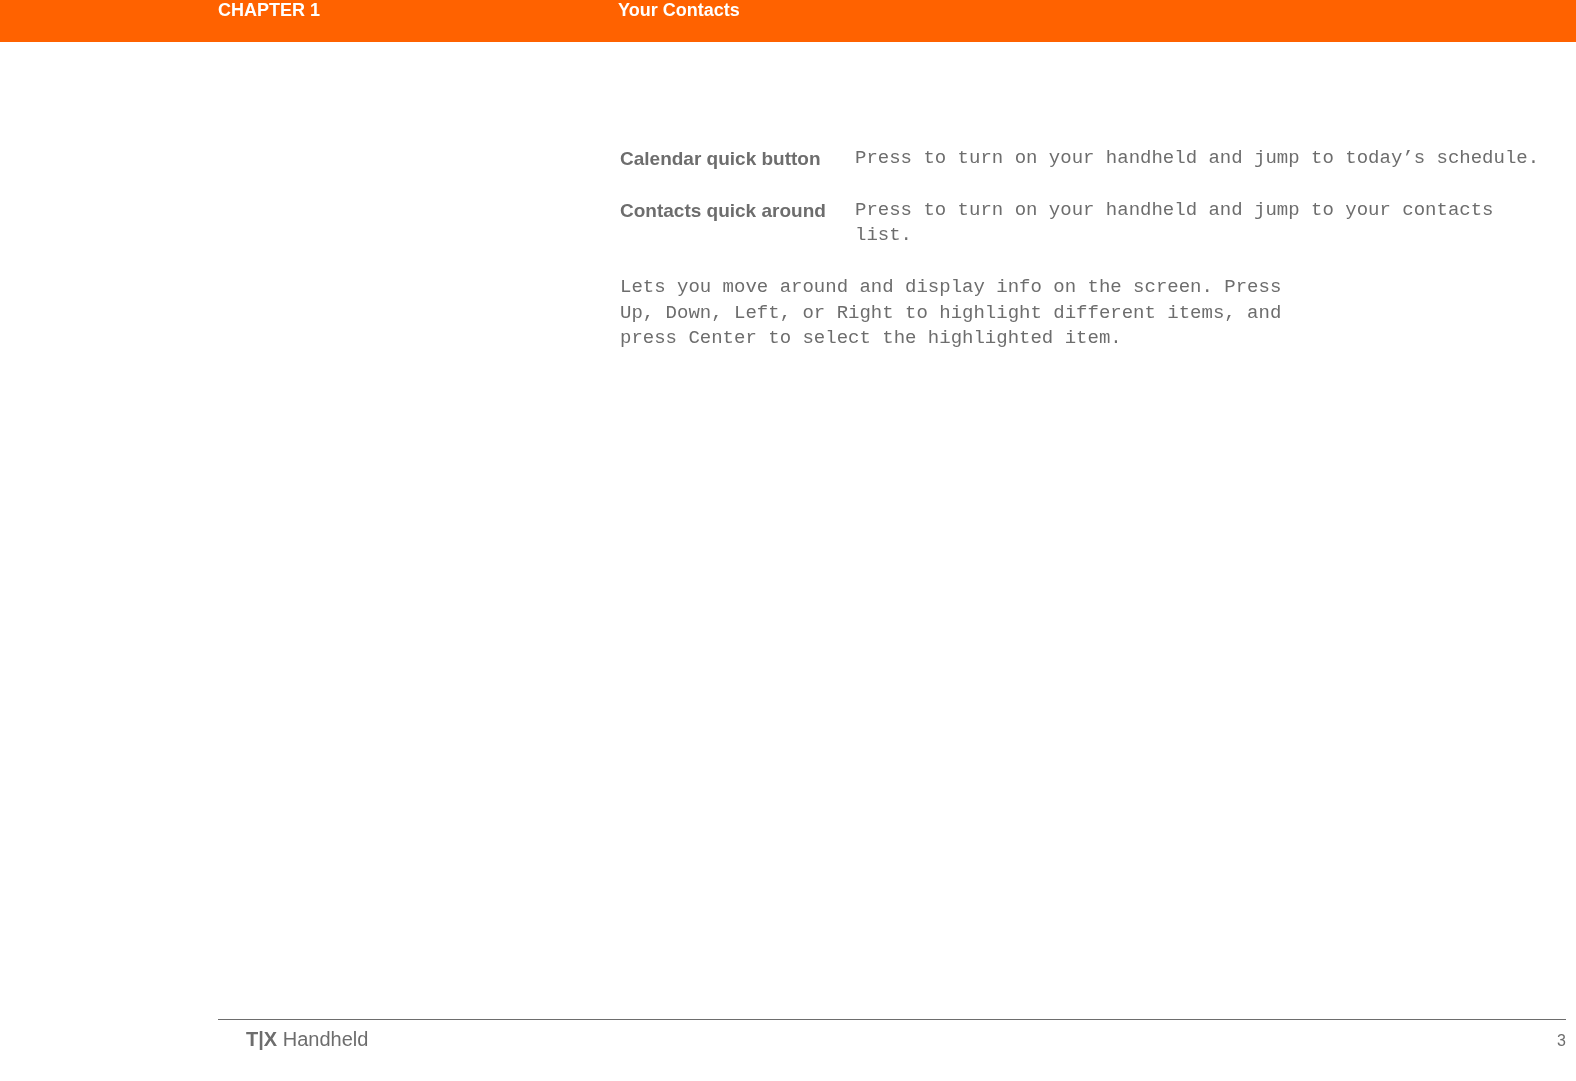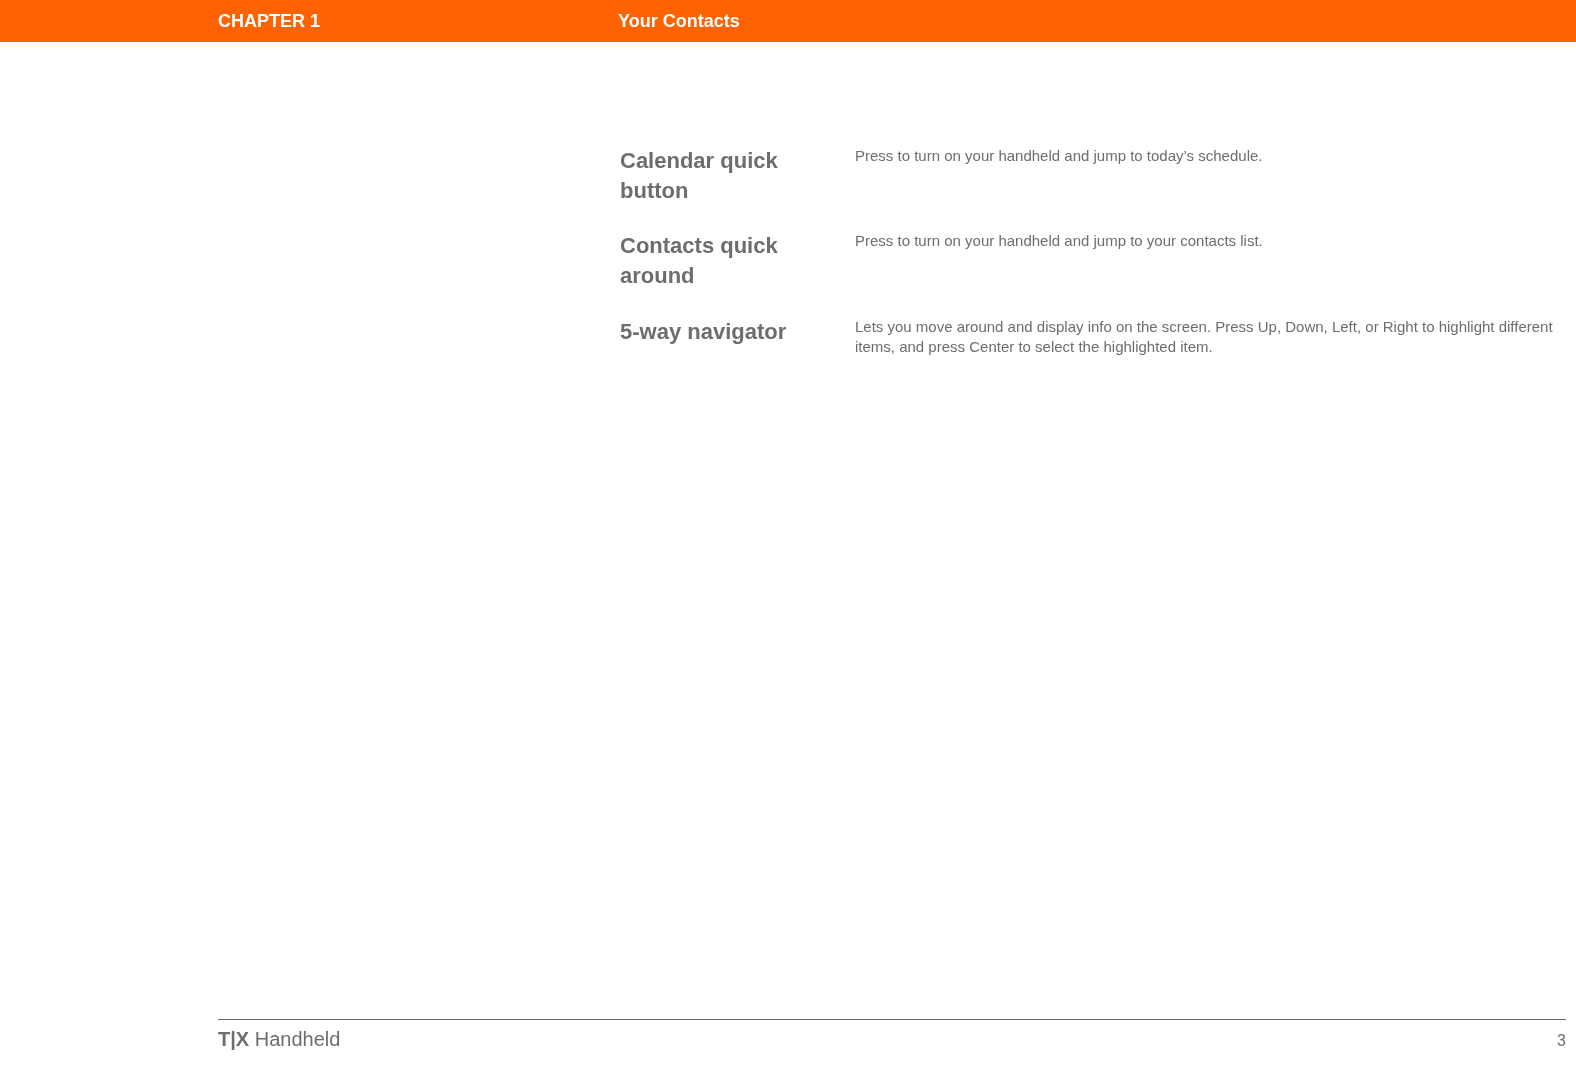"CHAPTER 1" .header-bar { align-items: center -> none }
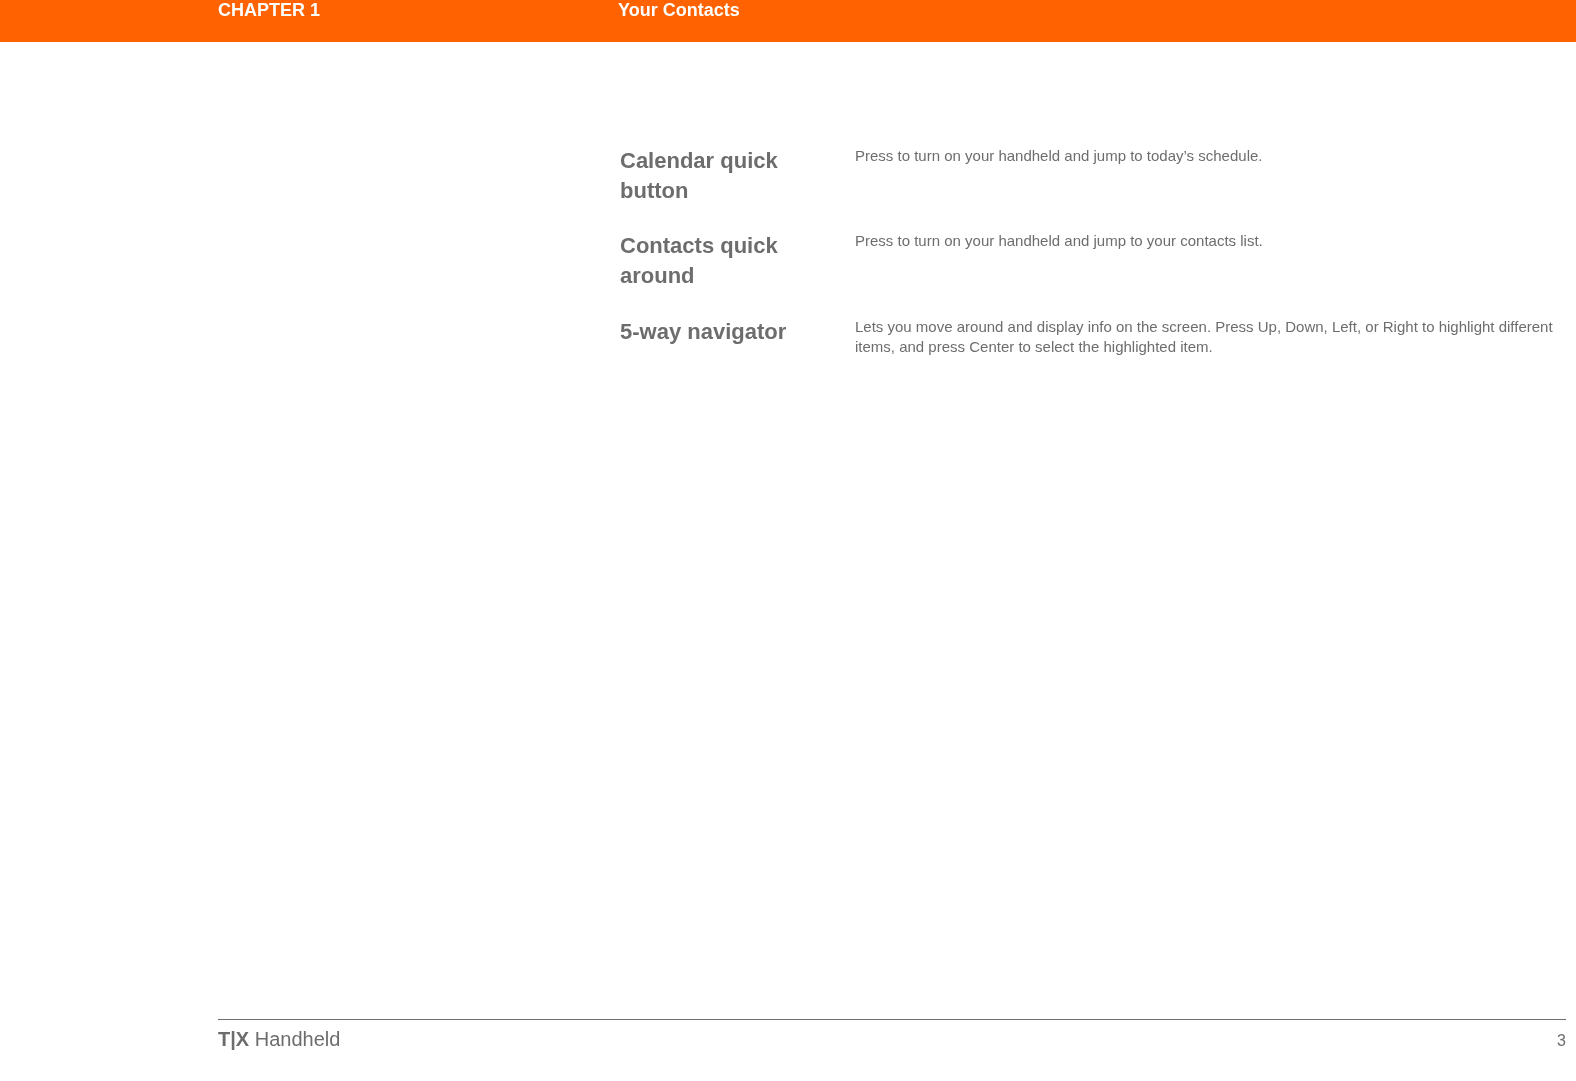"Calendar quick button" .label-col { font-size: 22px -> 19px }
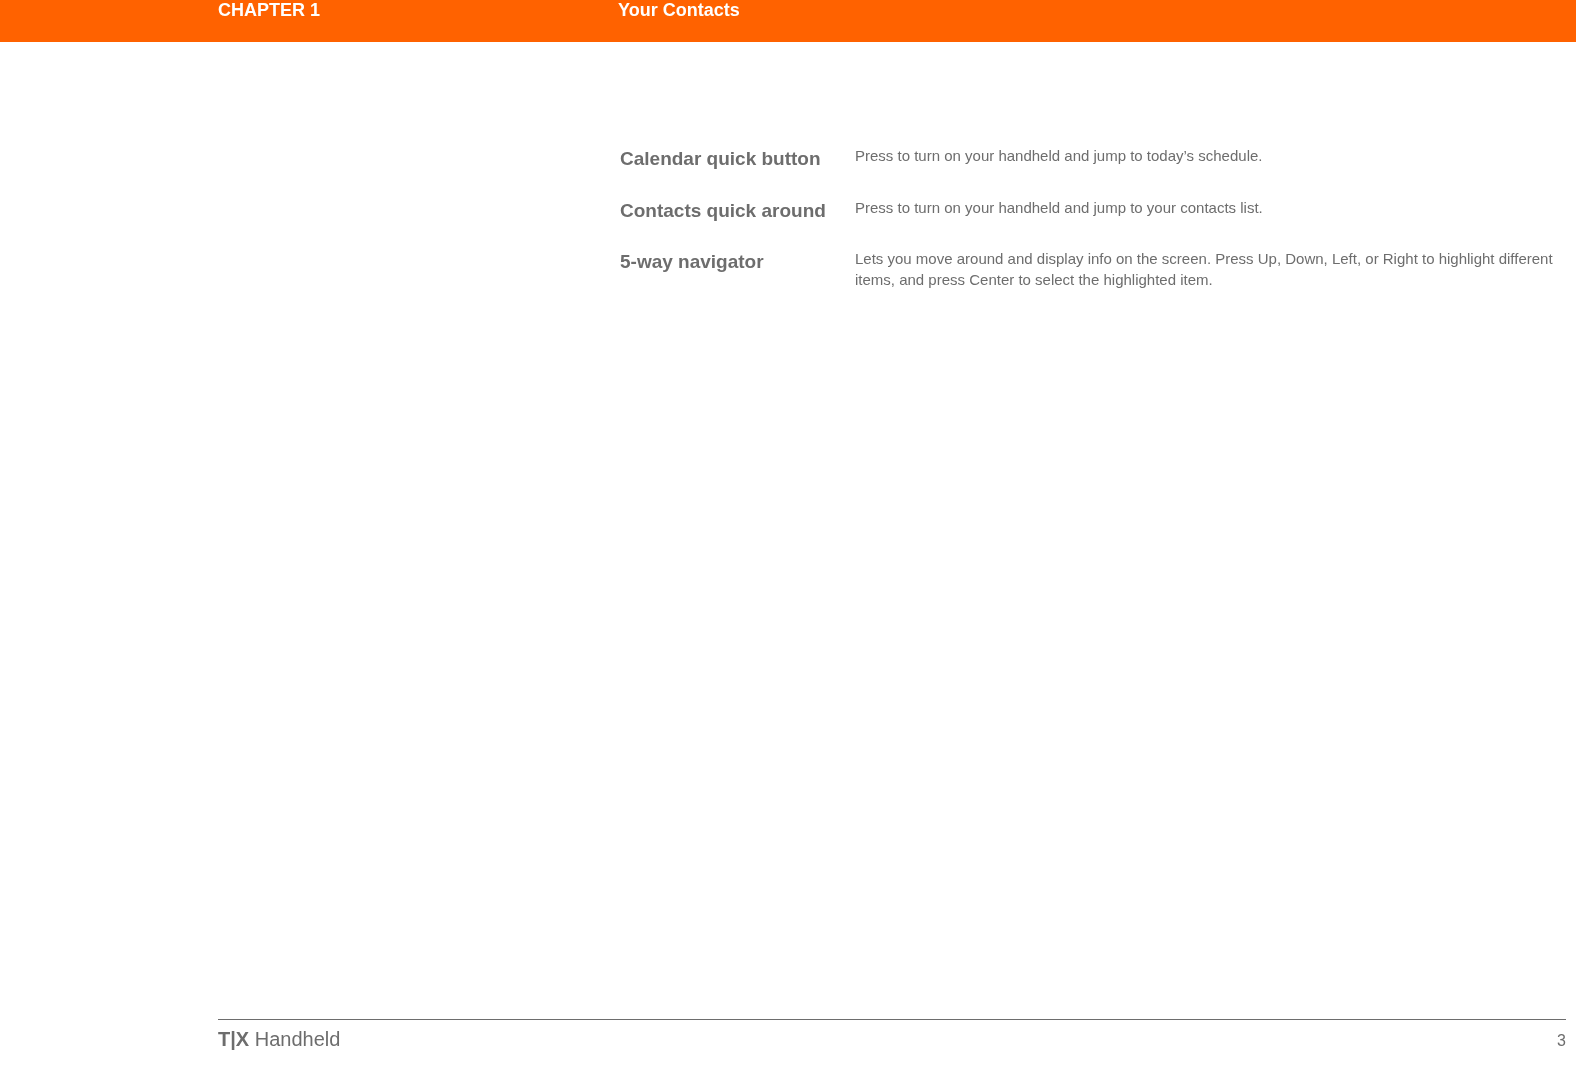"Press to turn on your" .desc-col { font-family: none -> Liberation Mono, monospace; font-size: 15px -> 19px }
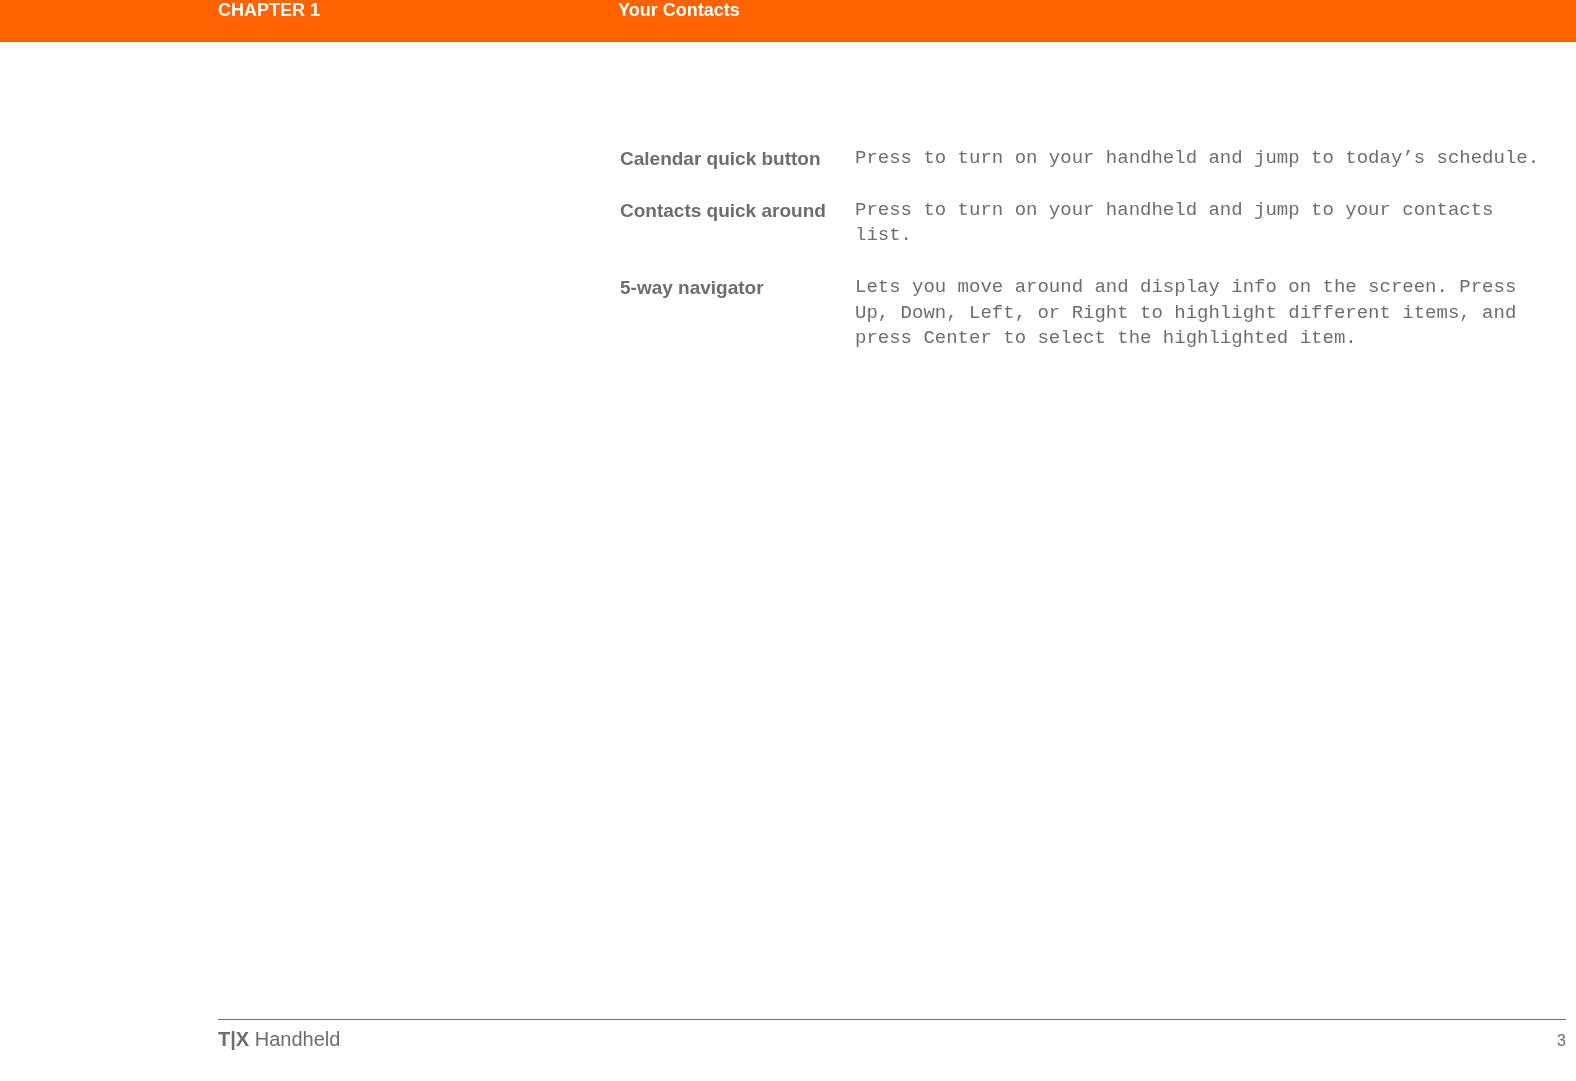"5-way navigator" div.label-col { html: <div>5-way navigator</div> -> none }
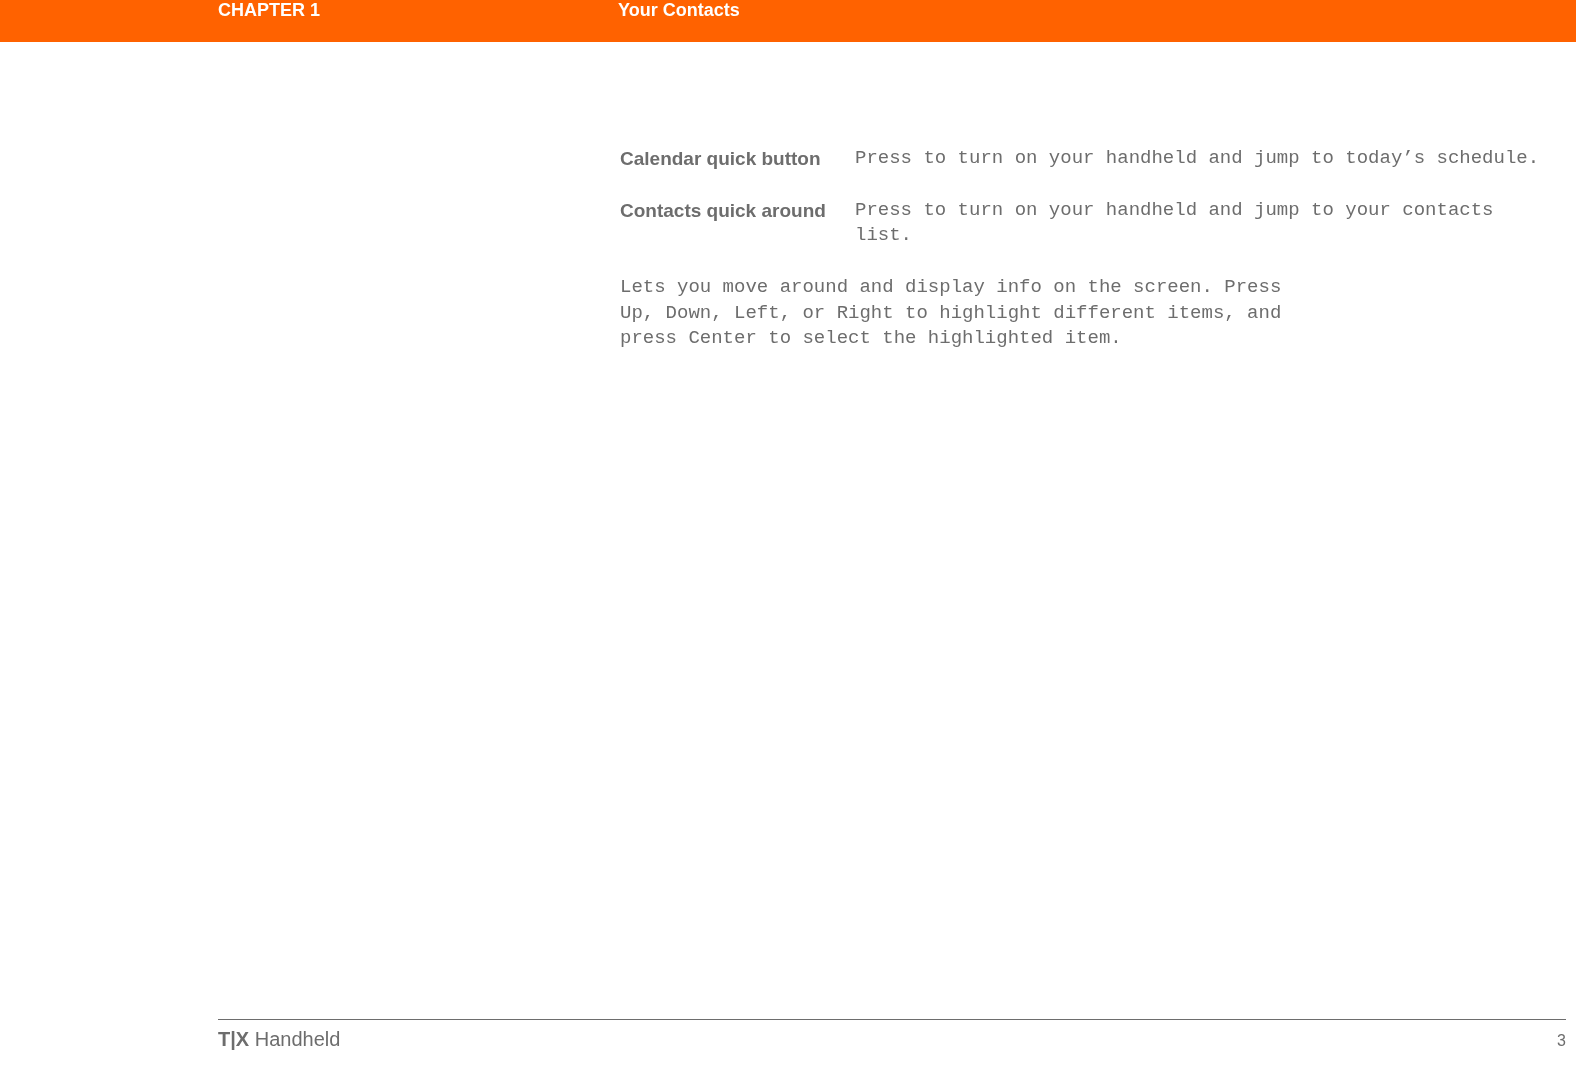"T|X Handheld" .footer-line { margin-left: none -> 28px }
